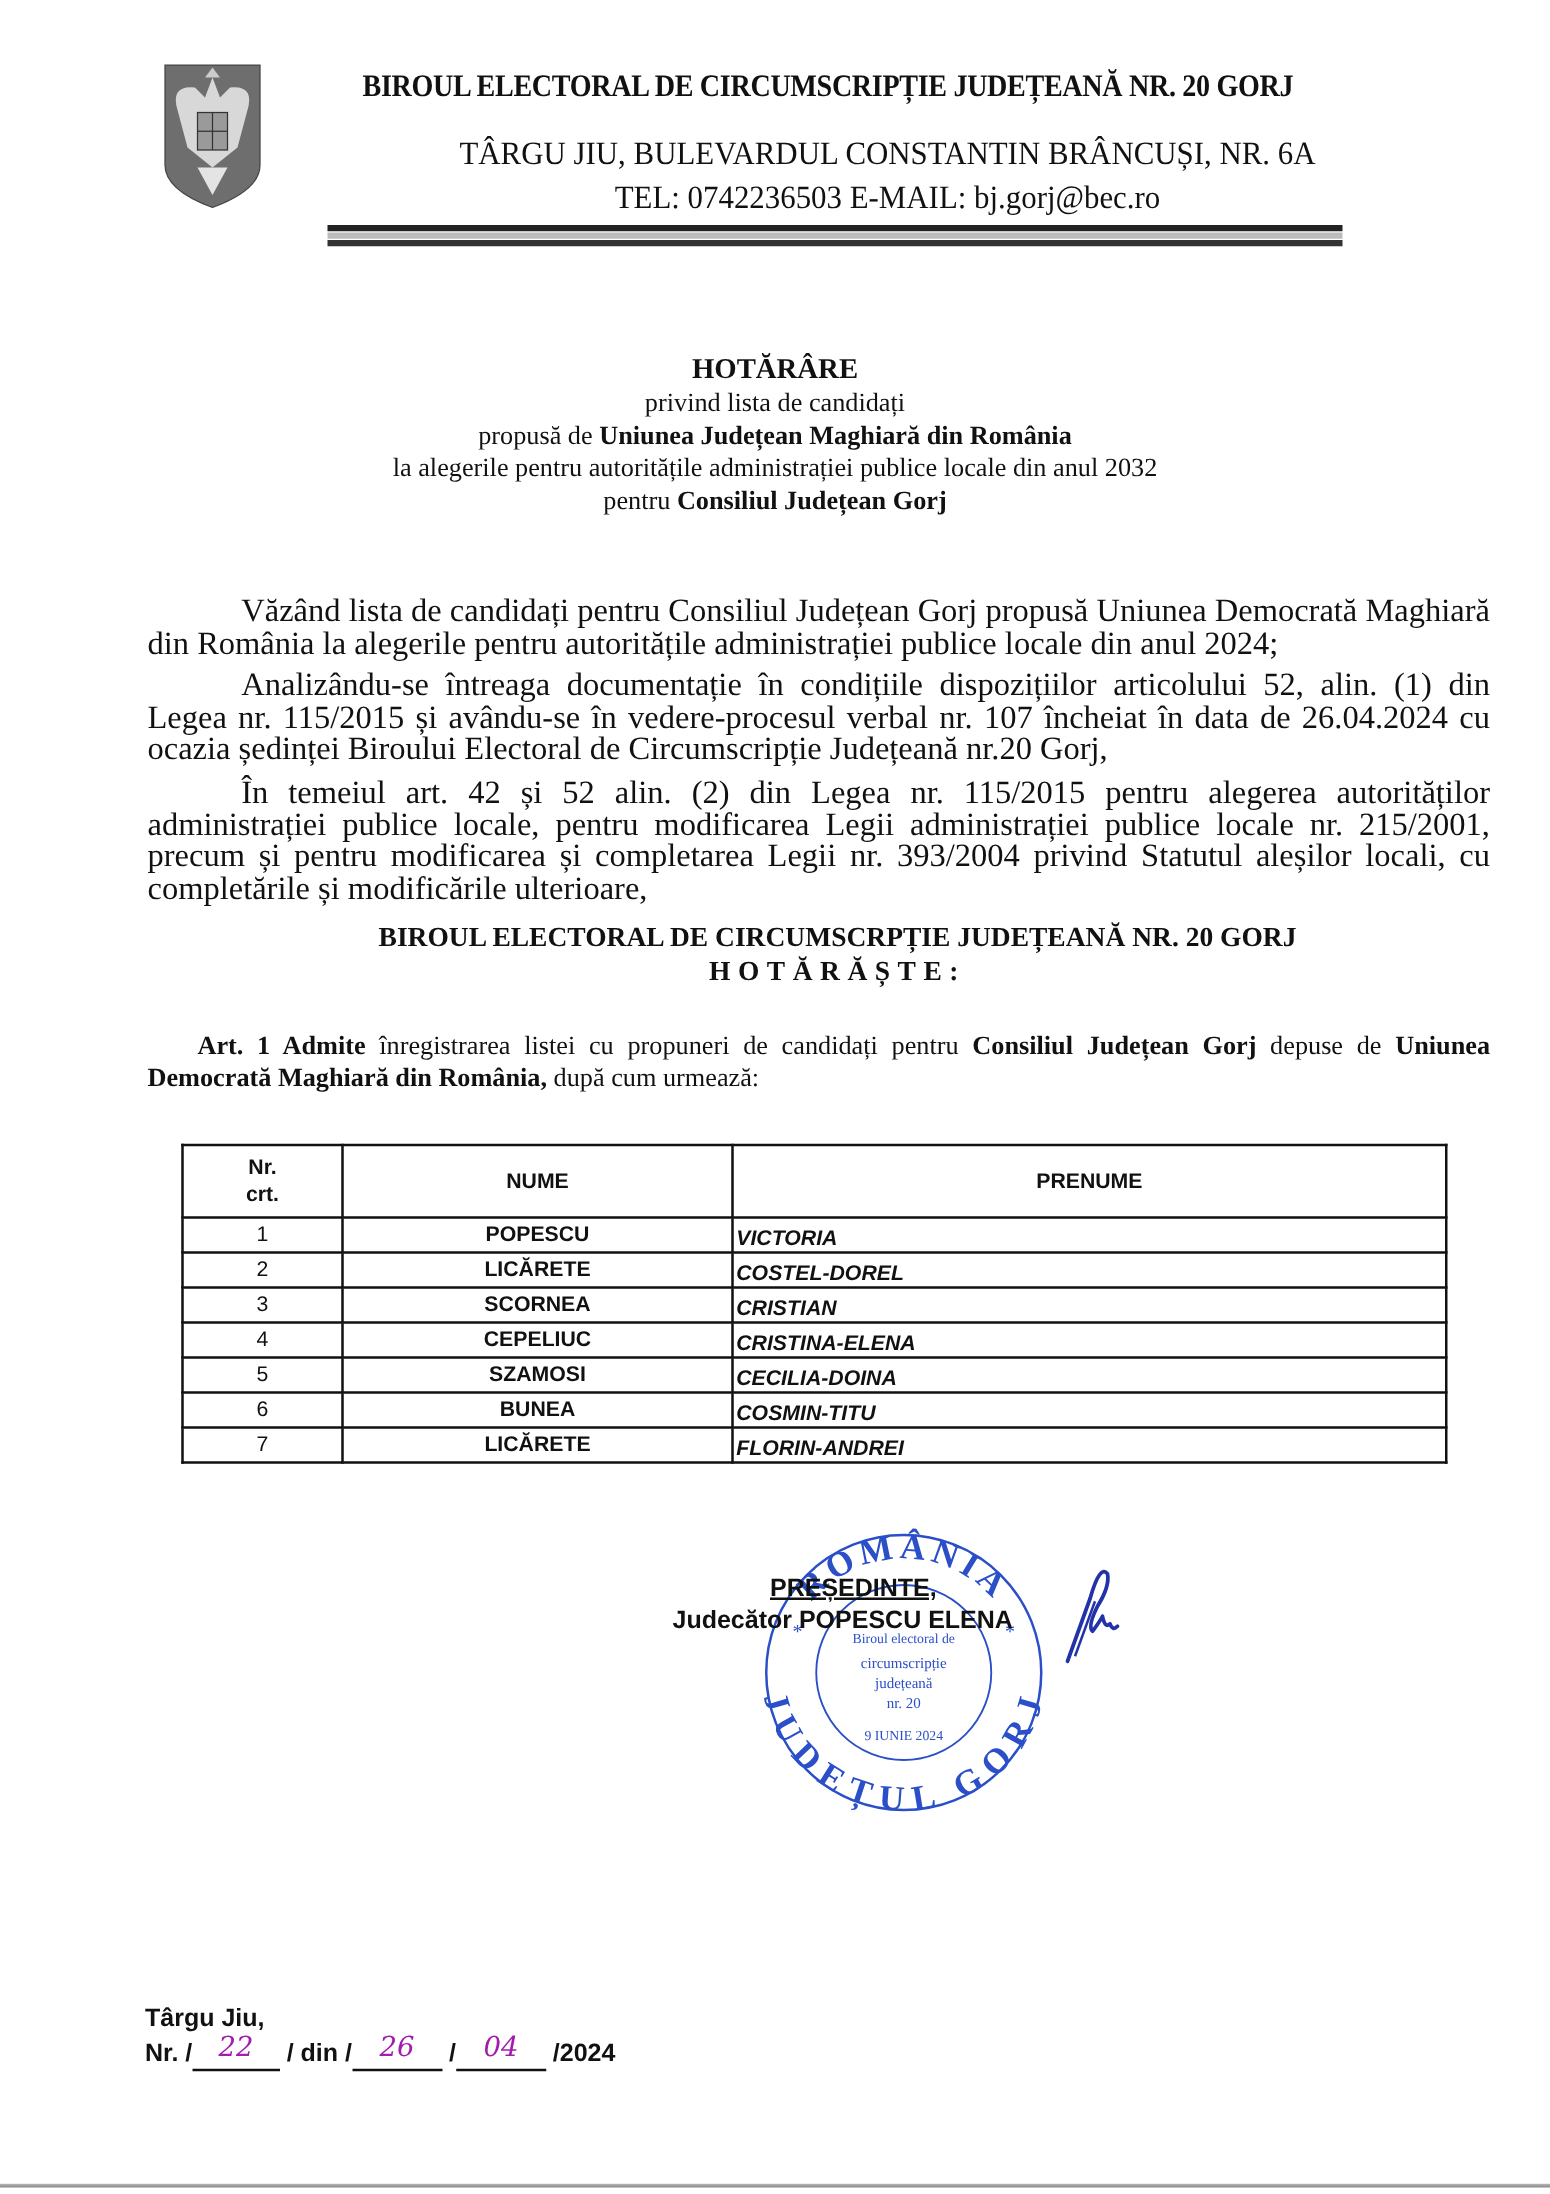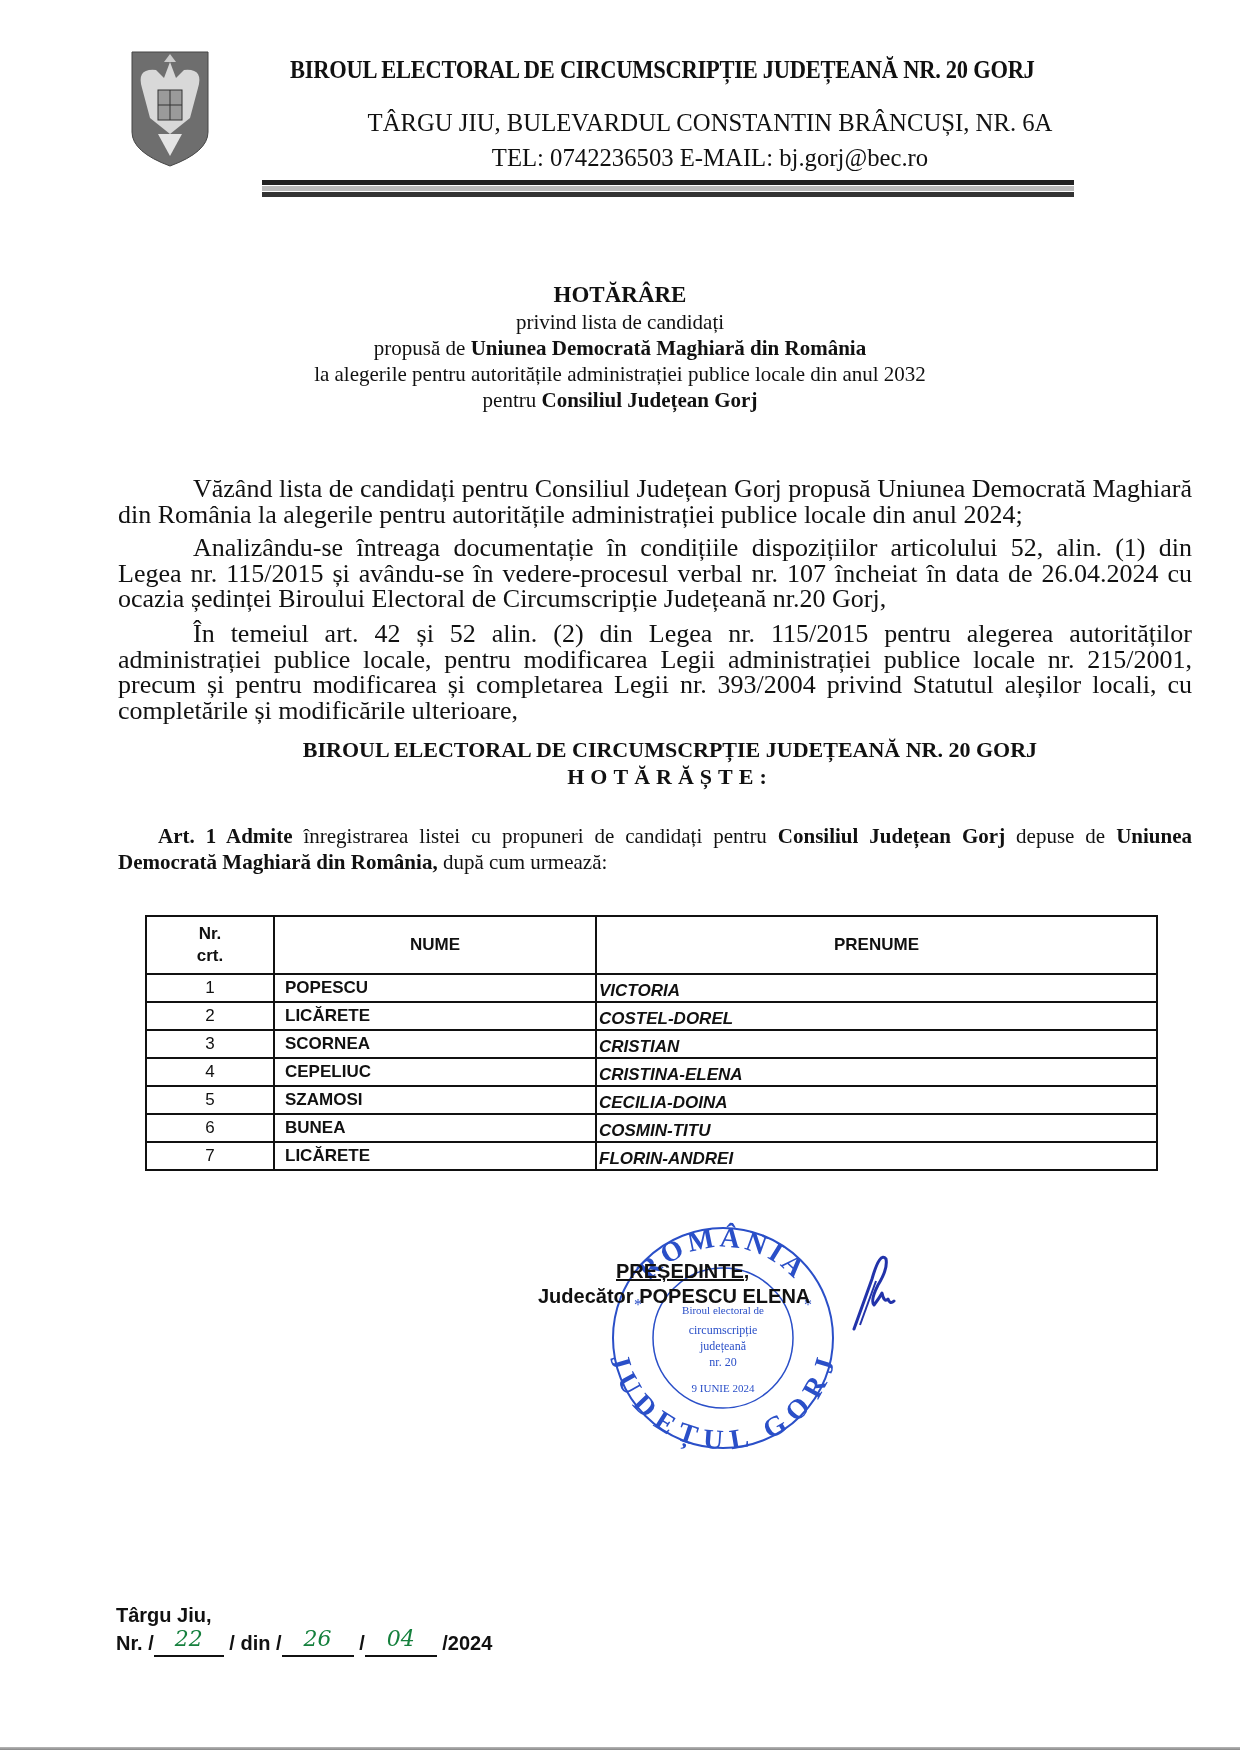"Uniunea Democrată Maghiară din România" b { text: Democrată -> Județean }
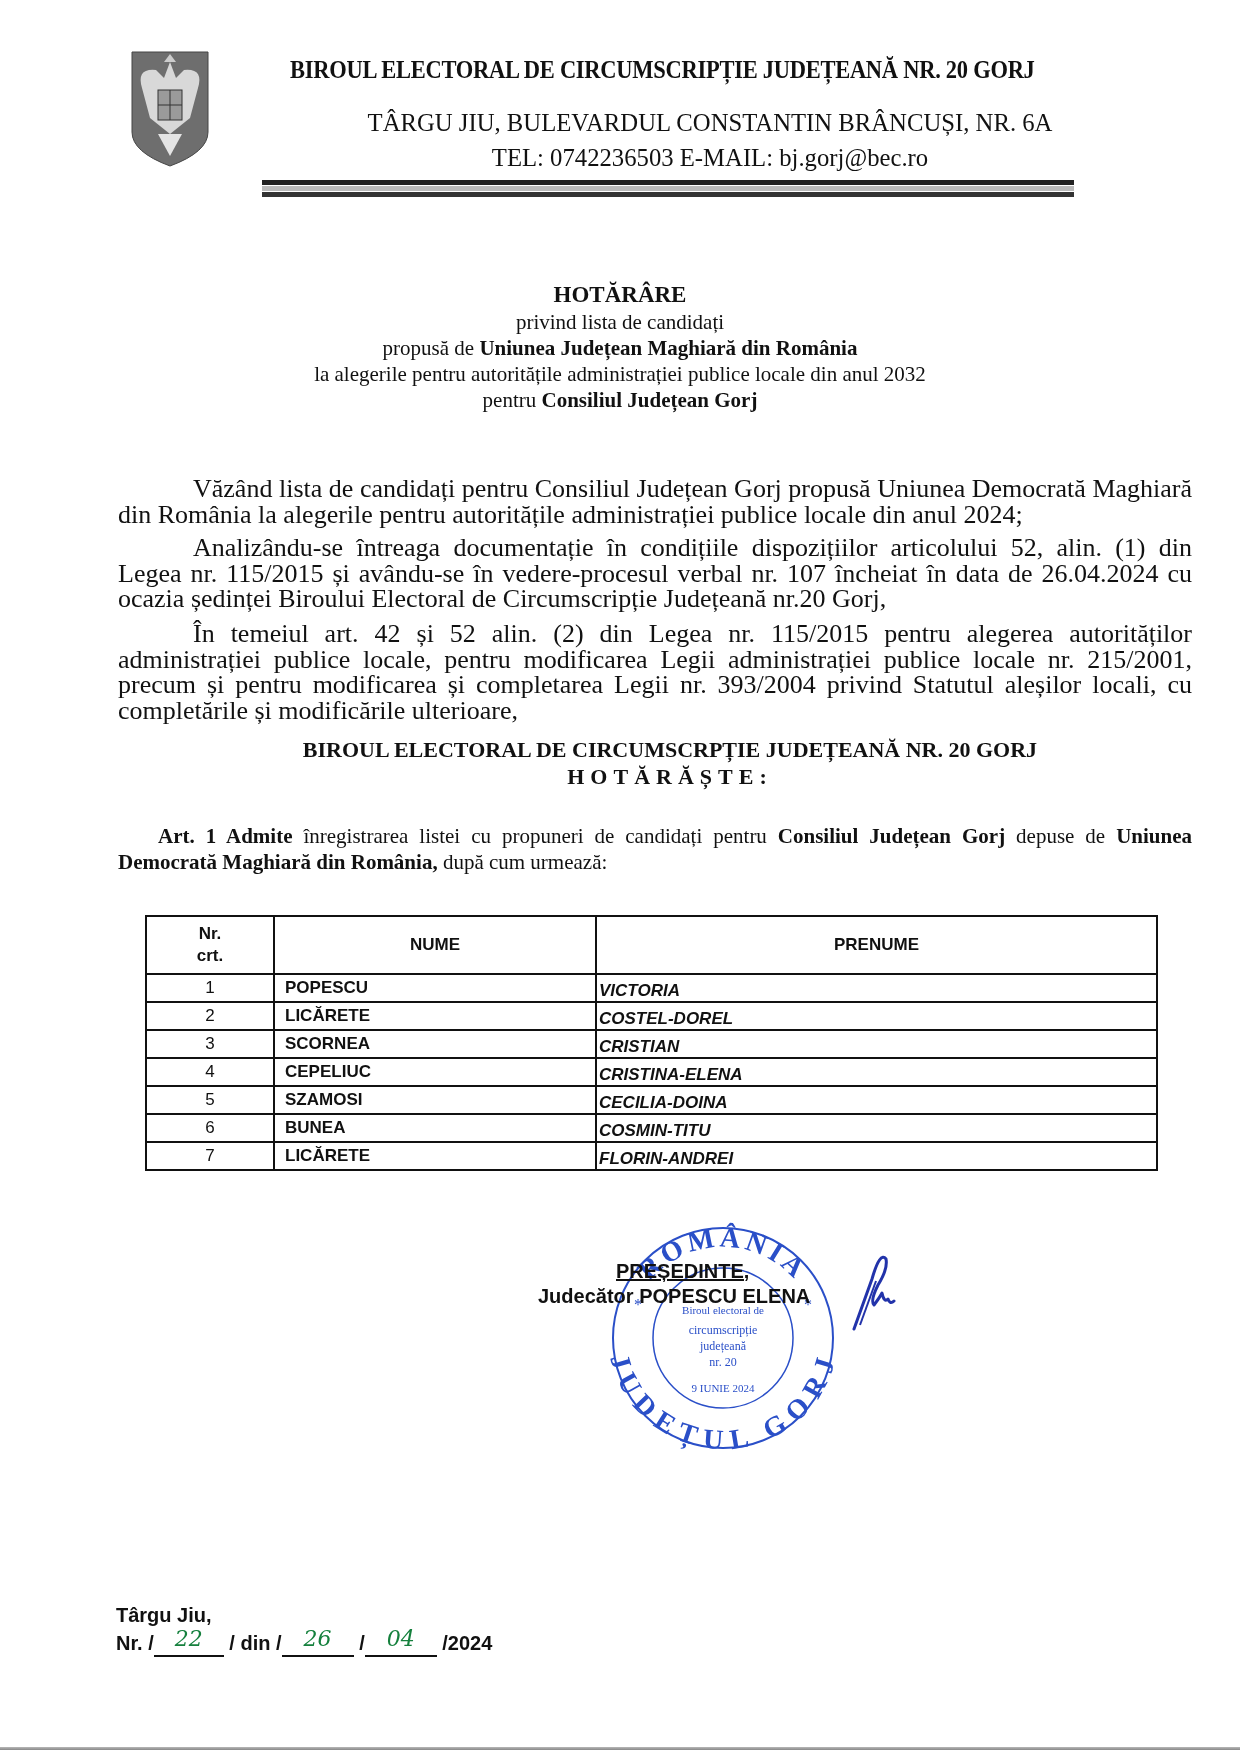"POPESCU" .cand-table td.nume { padding-left: 10px -> 0; text-align: none -> center }
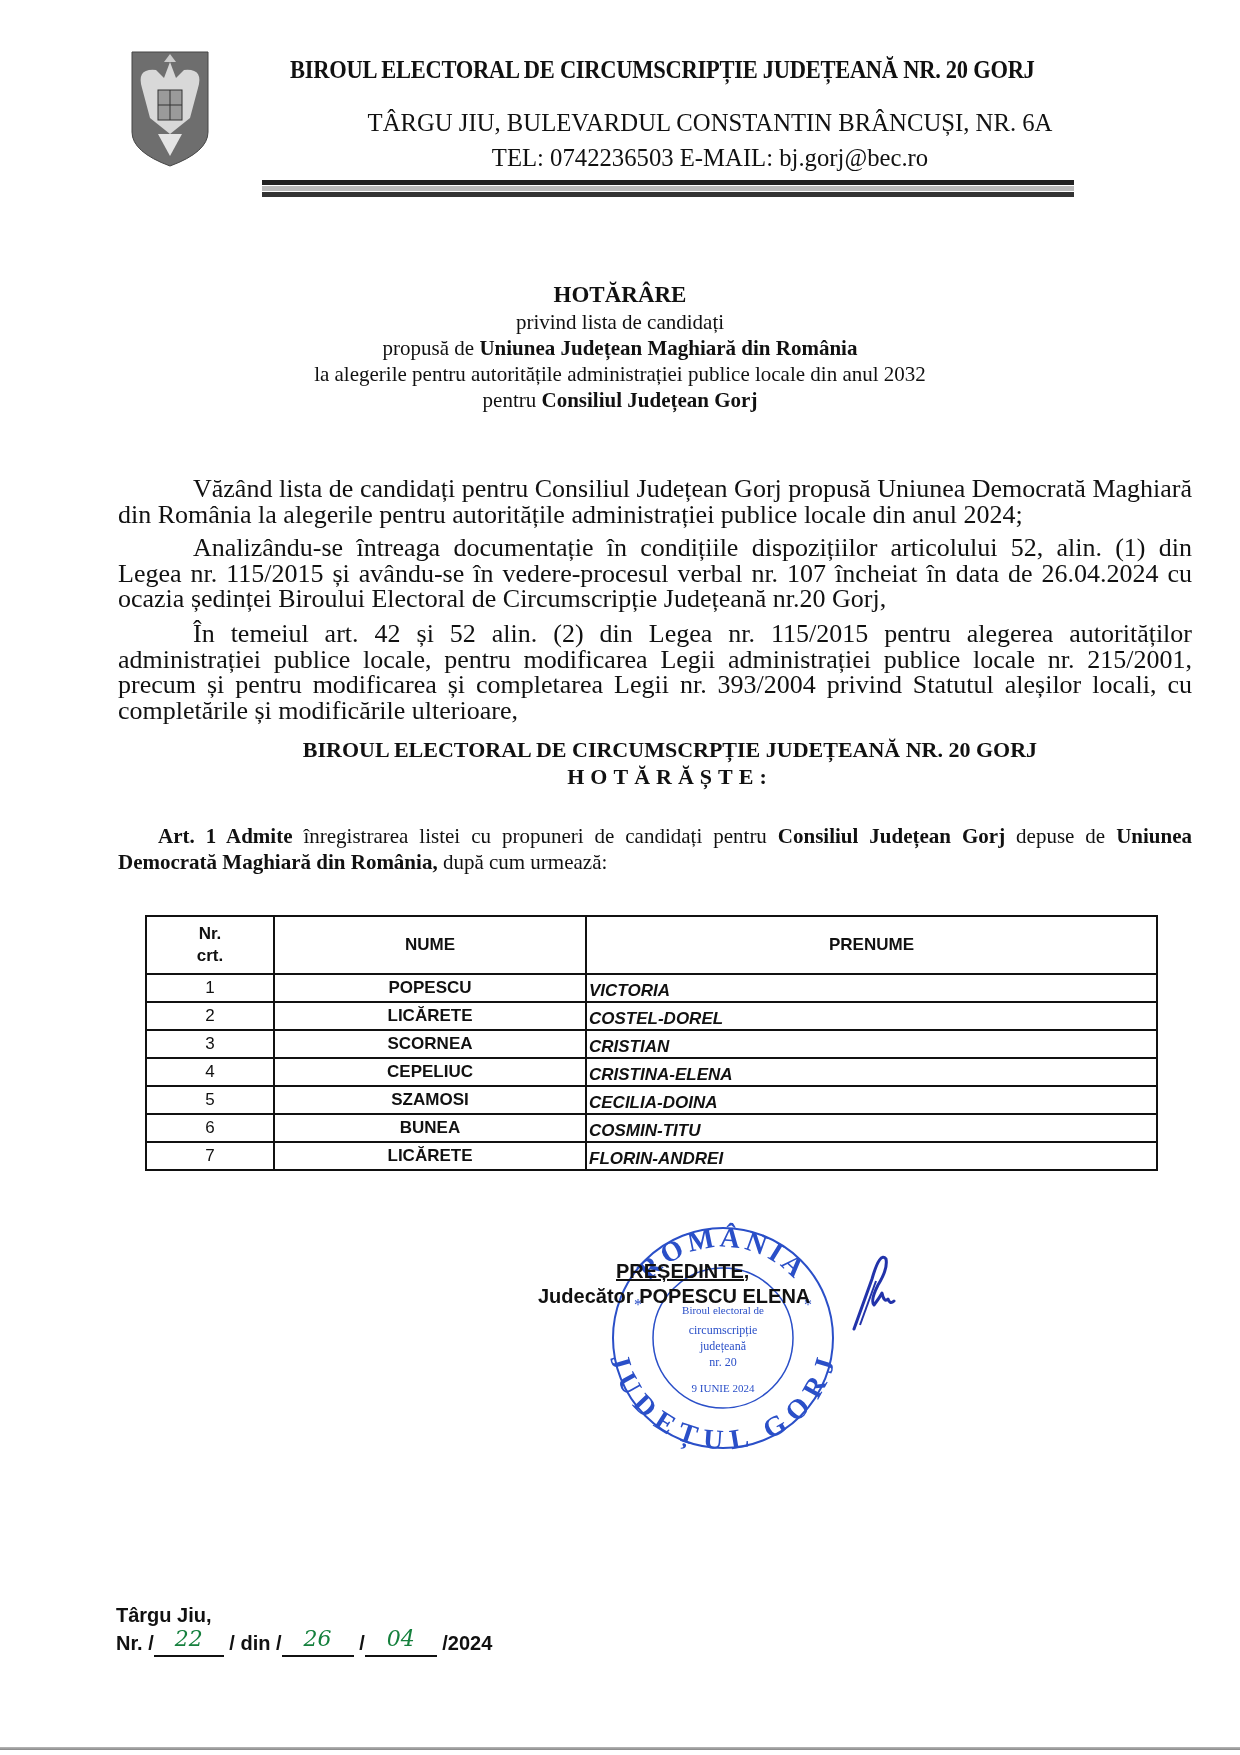"22" .foot-nr .hw { color: #15803d -> #a21caf }
